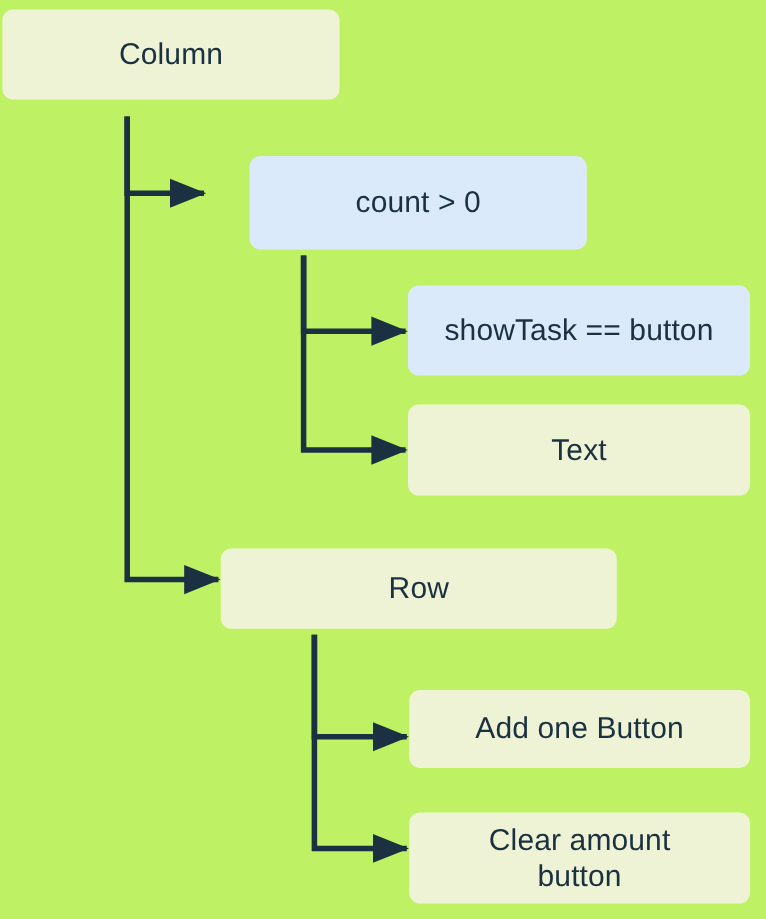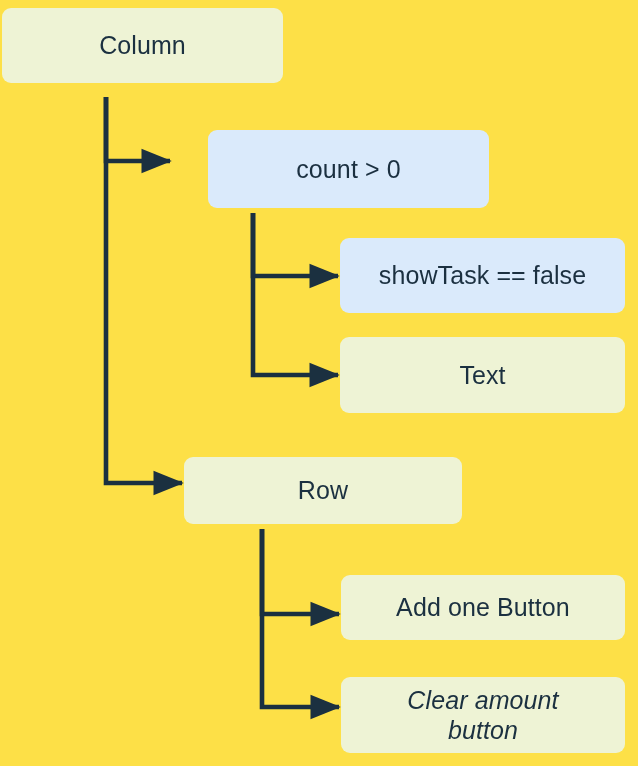"Column" #canvas { background: #fde047 -> #bef264 }
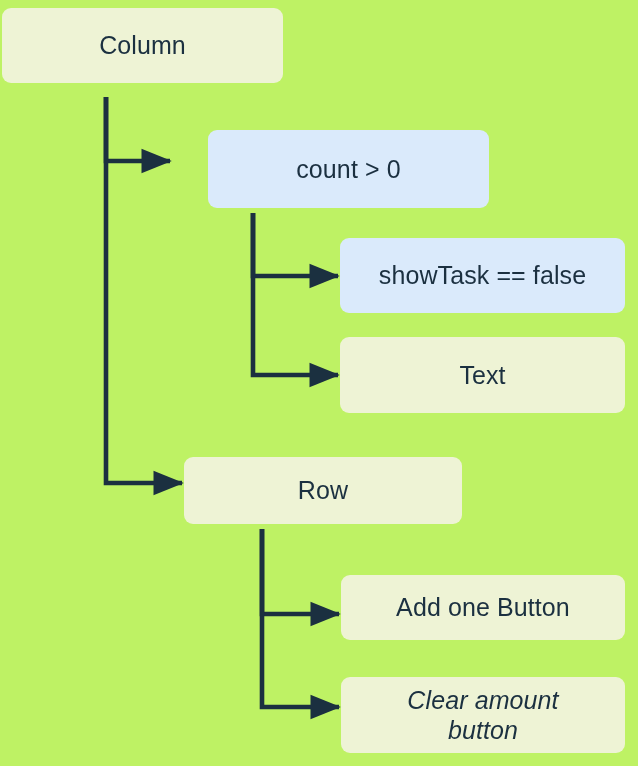"showTask == false" span.node-label { text: false -> button }
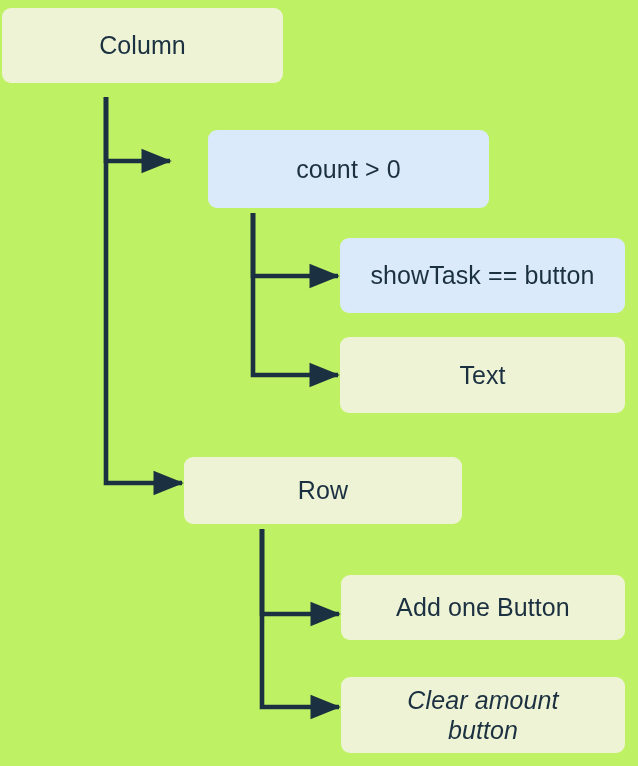"Row" div.node { width: 278px -> 330px }
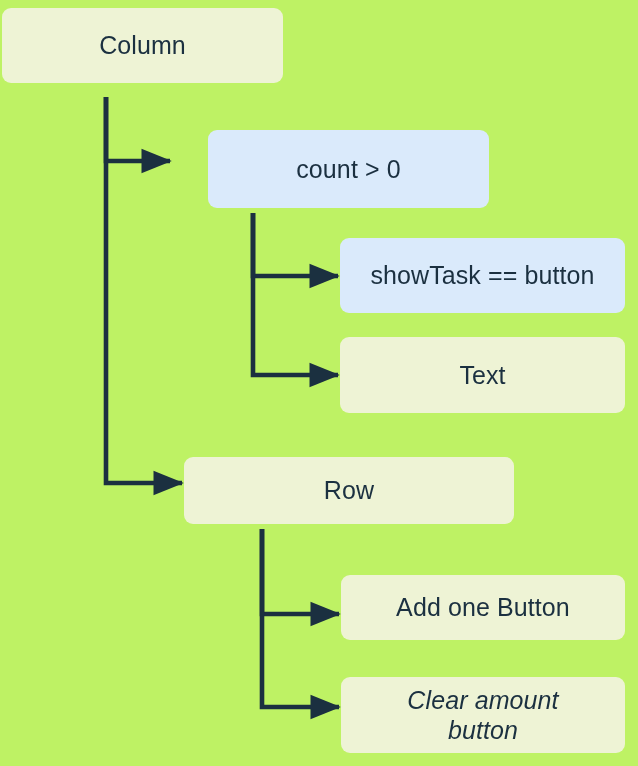"Clear amount" div.node { font-style: italic -> none }
